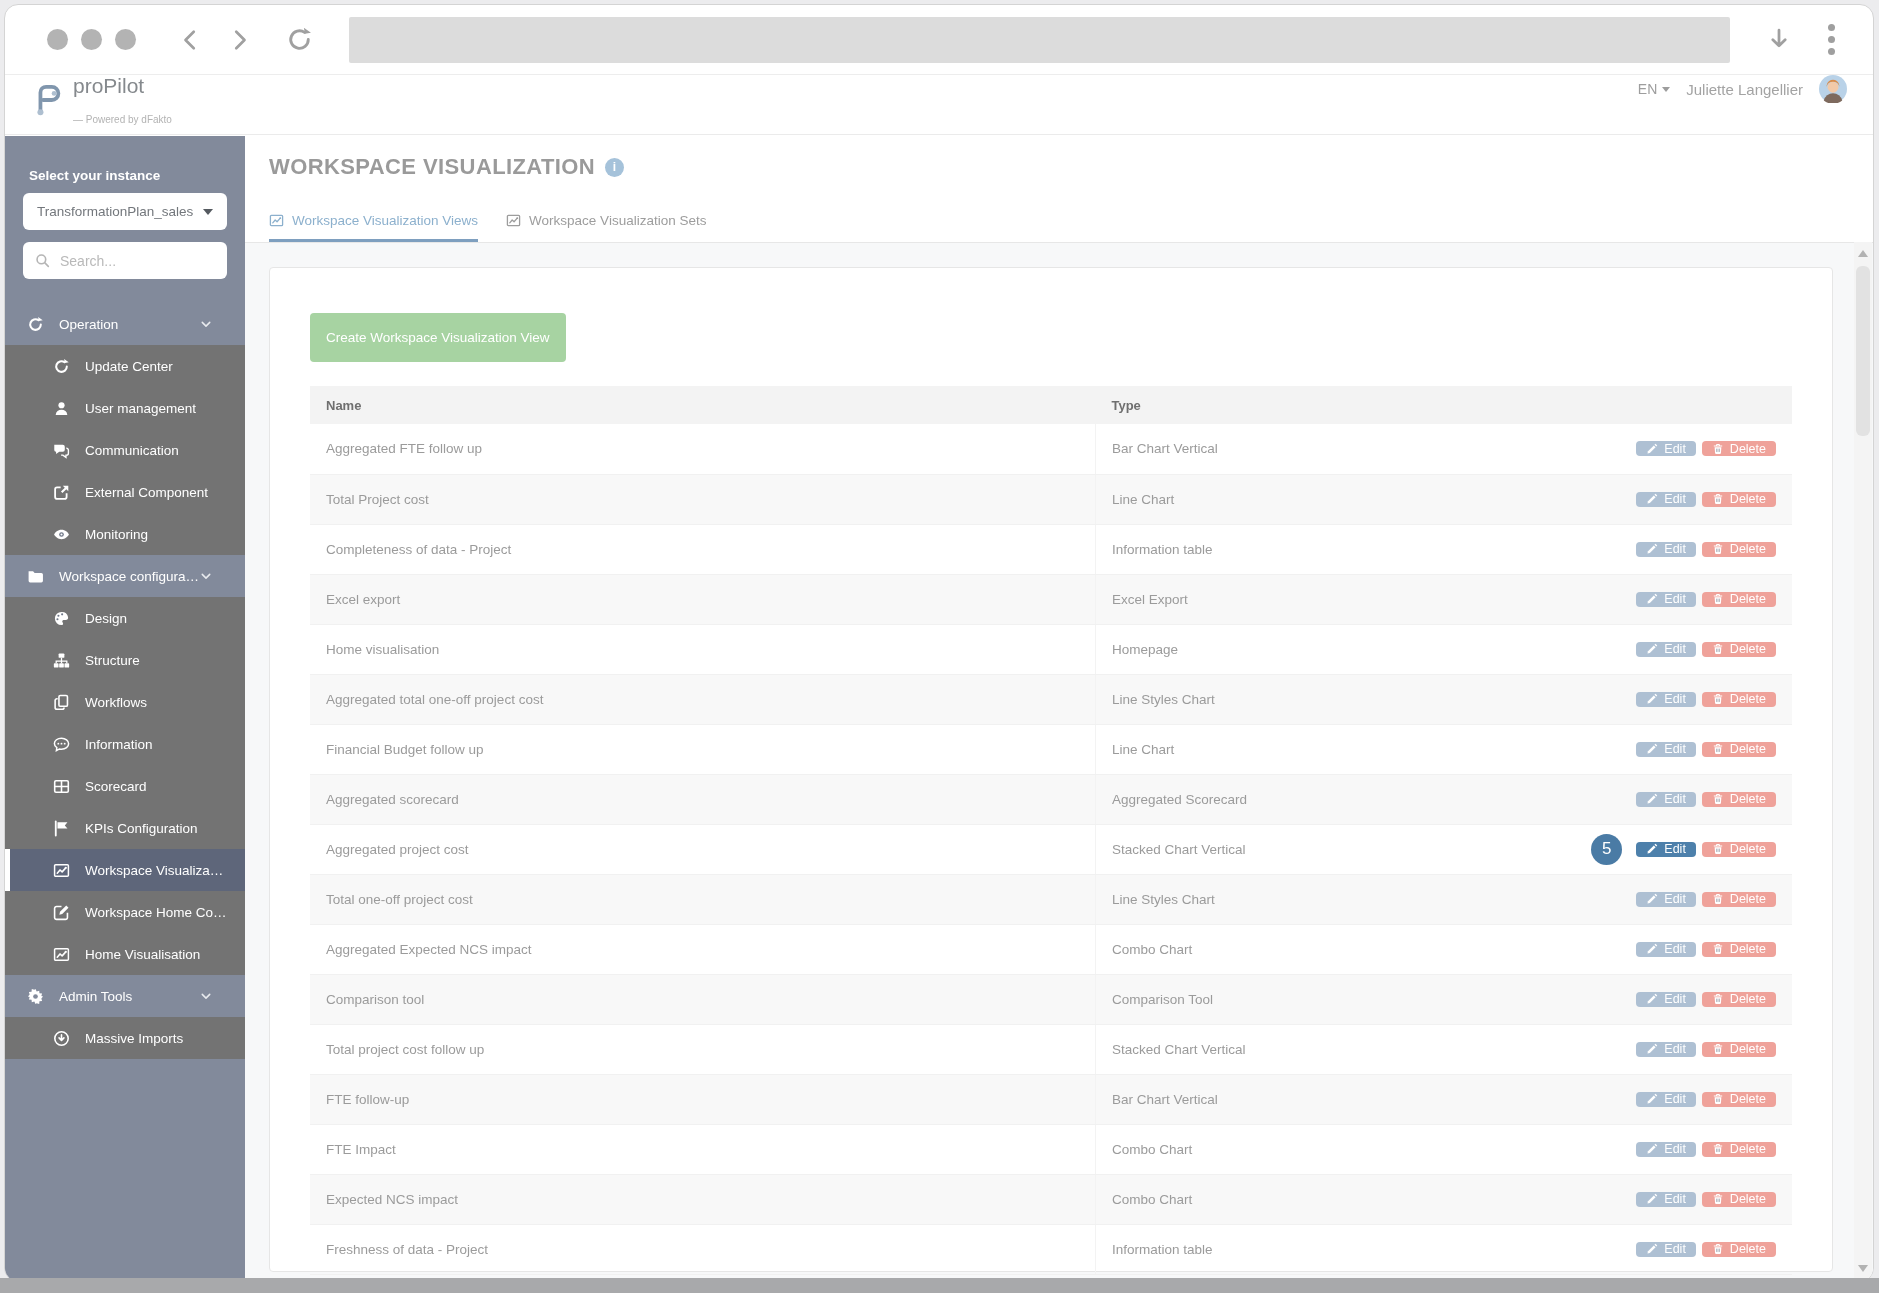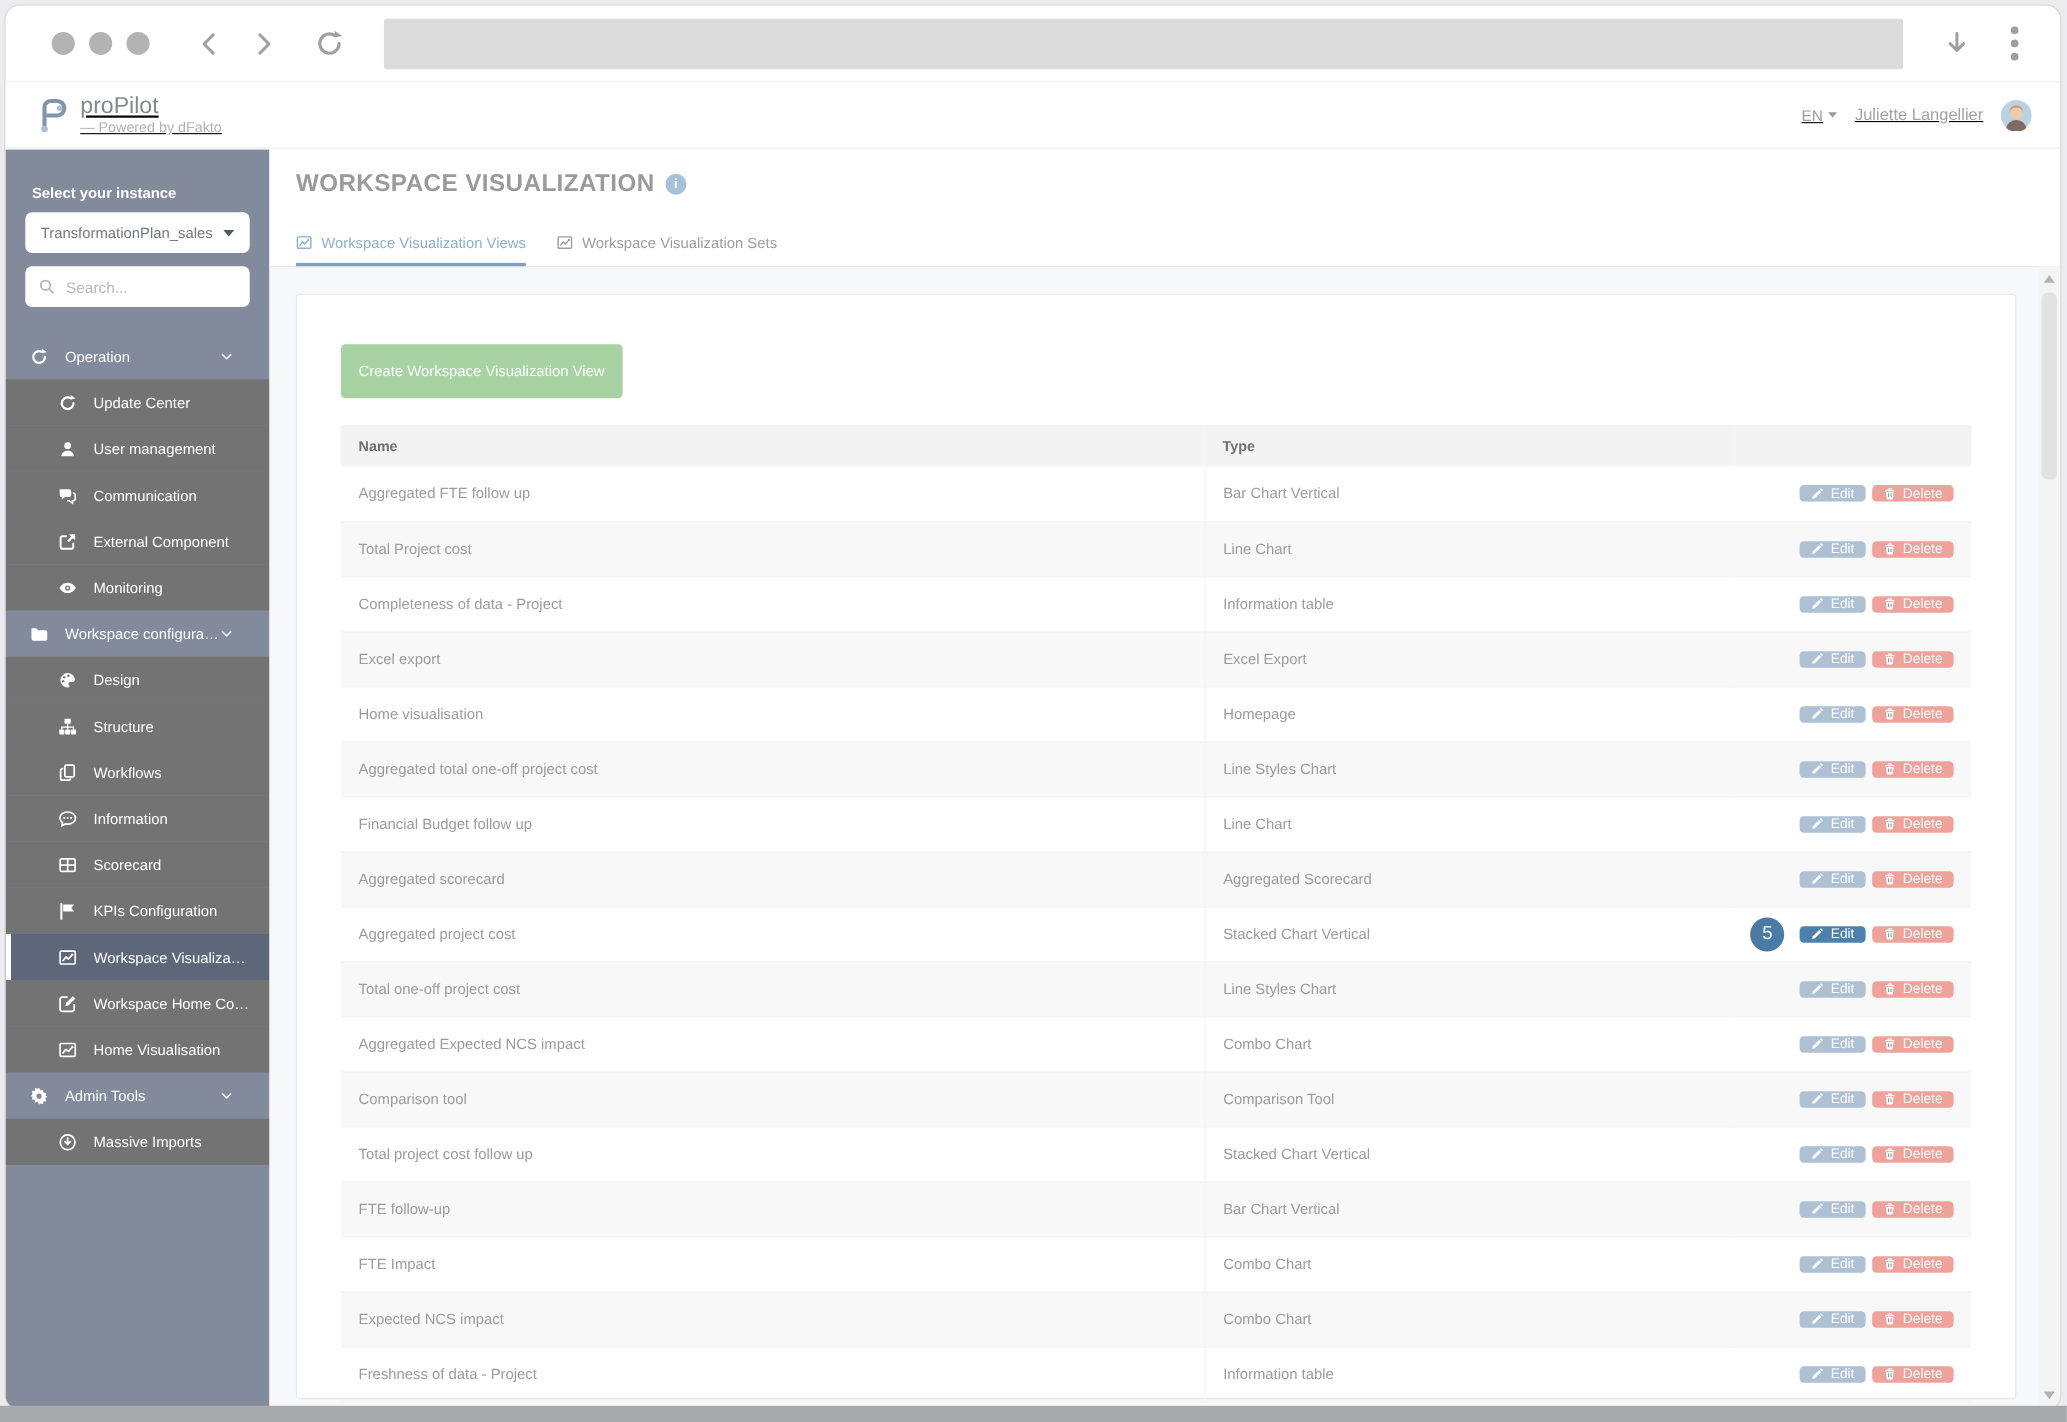"proPilot" .appbar { align-items: center -> flex-start; text-decoration: underline -> none }
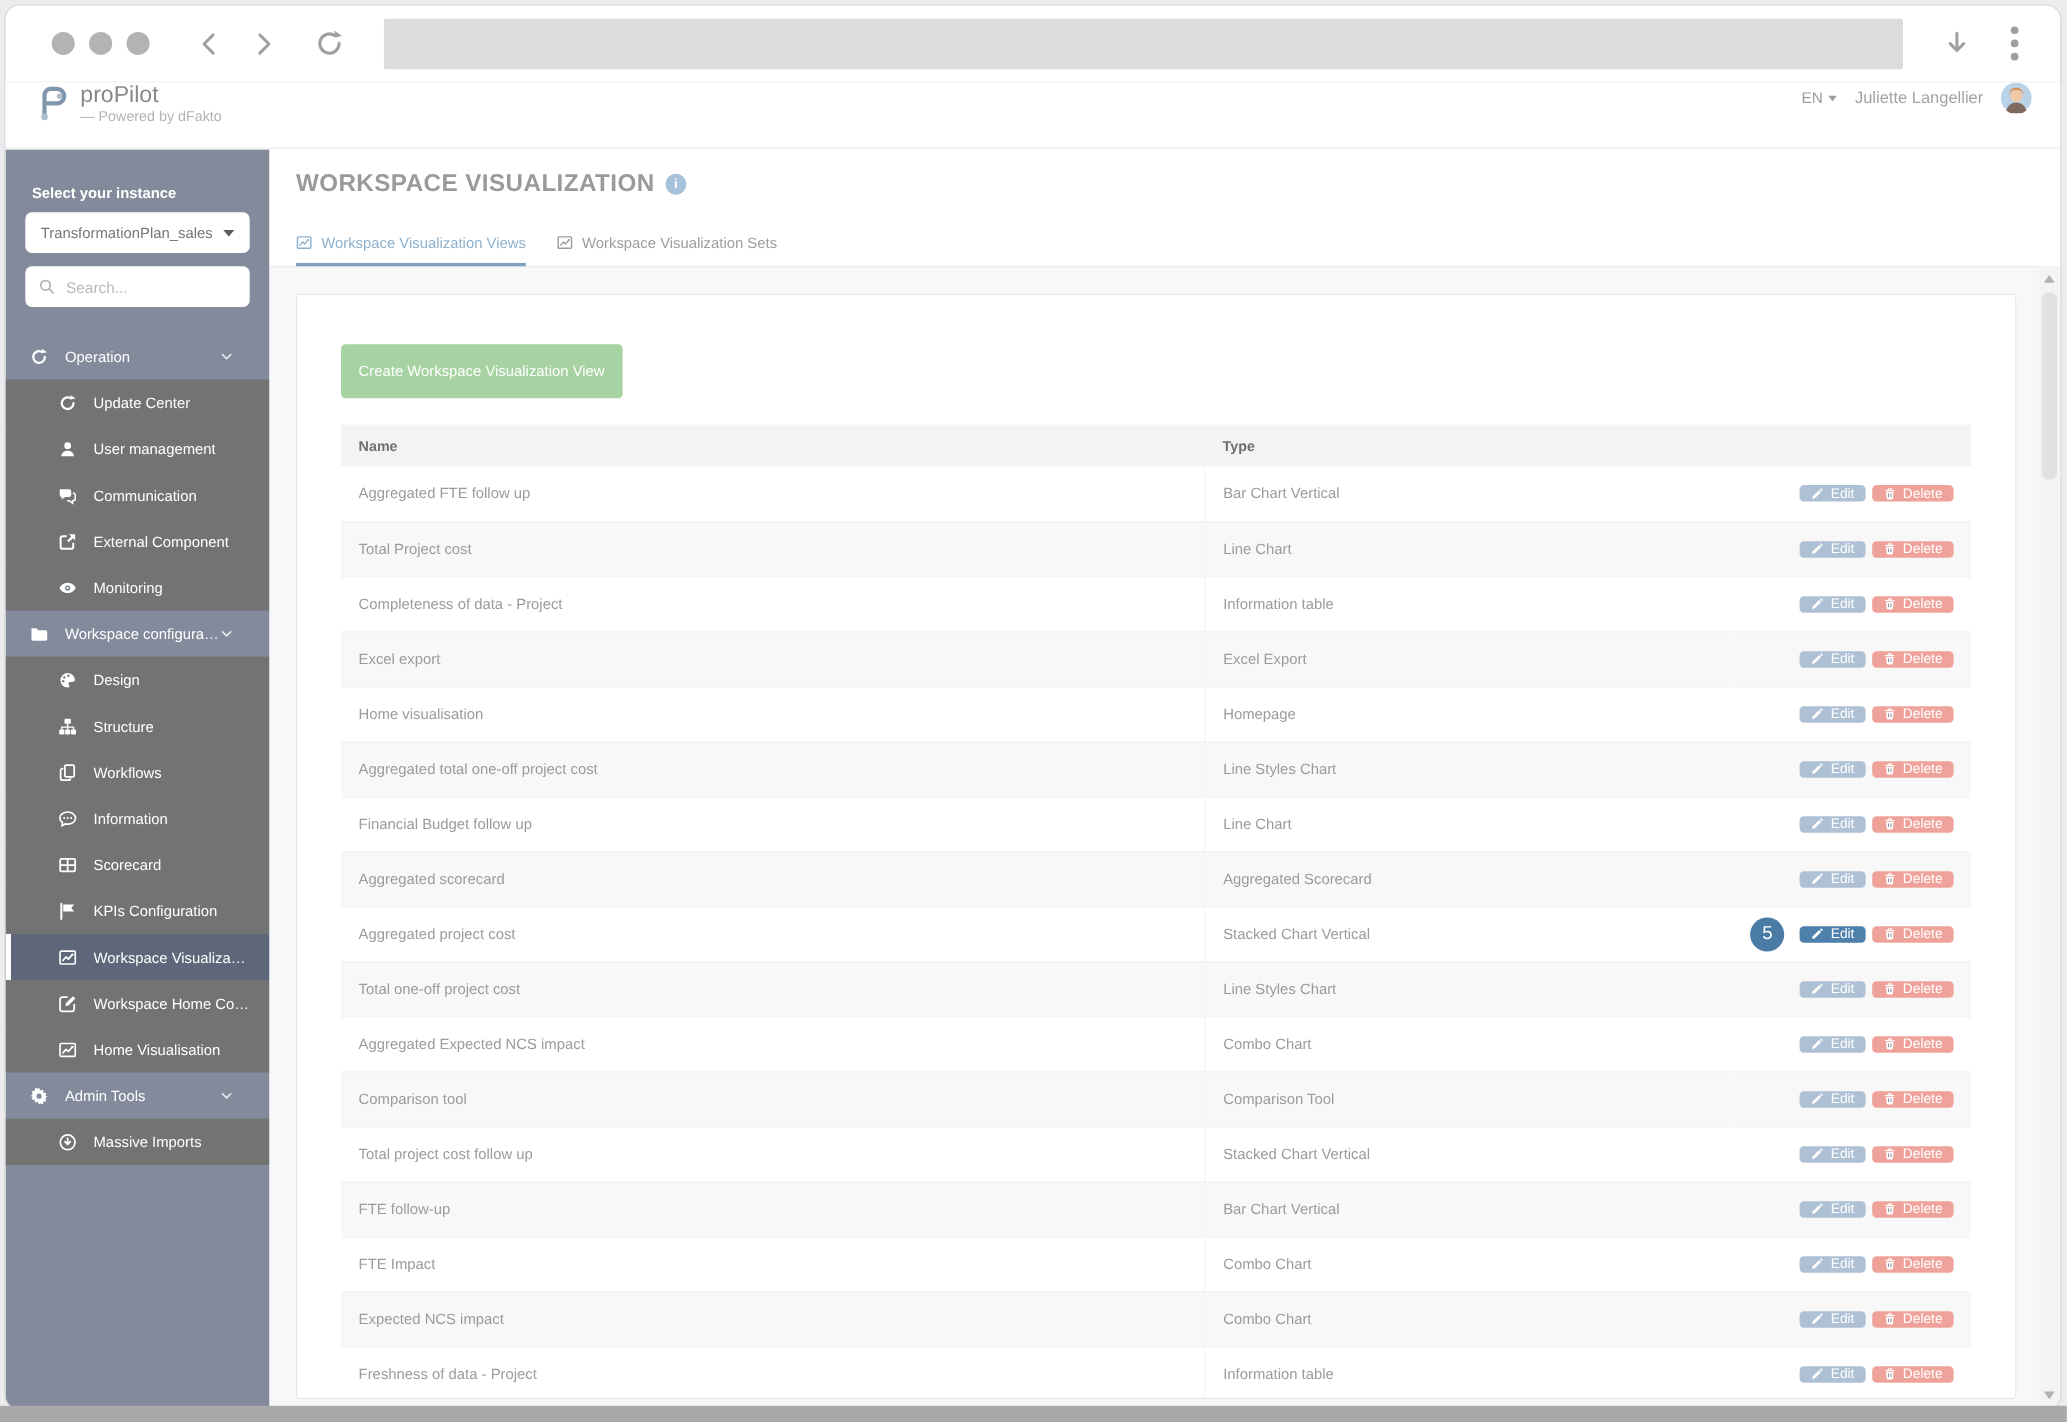"— Powered by dFakto" .logo-sub { font-size: 13px -> 10px; margin-top: 1px -> 18px }
